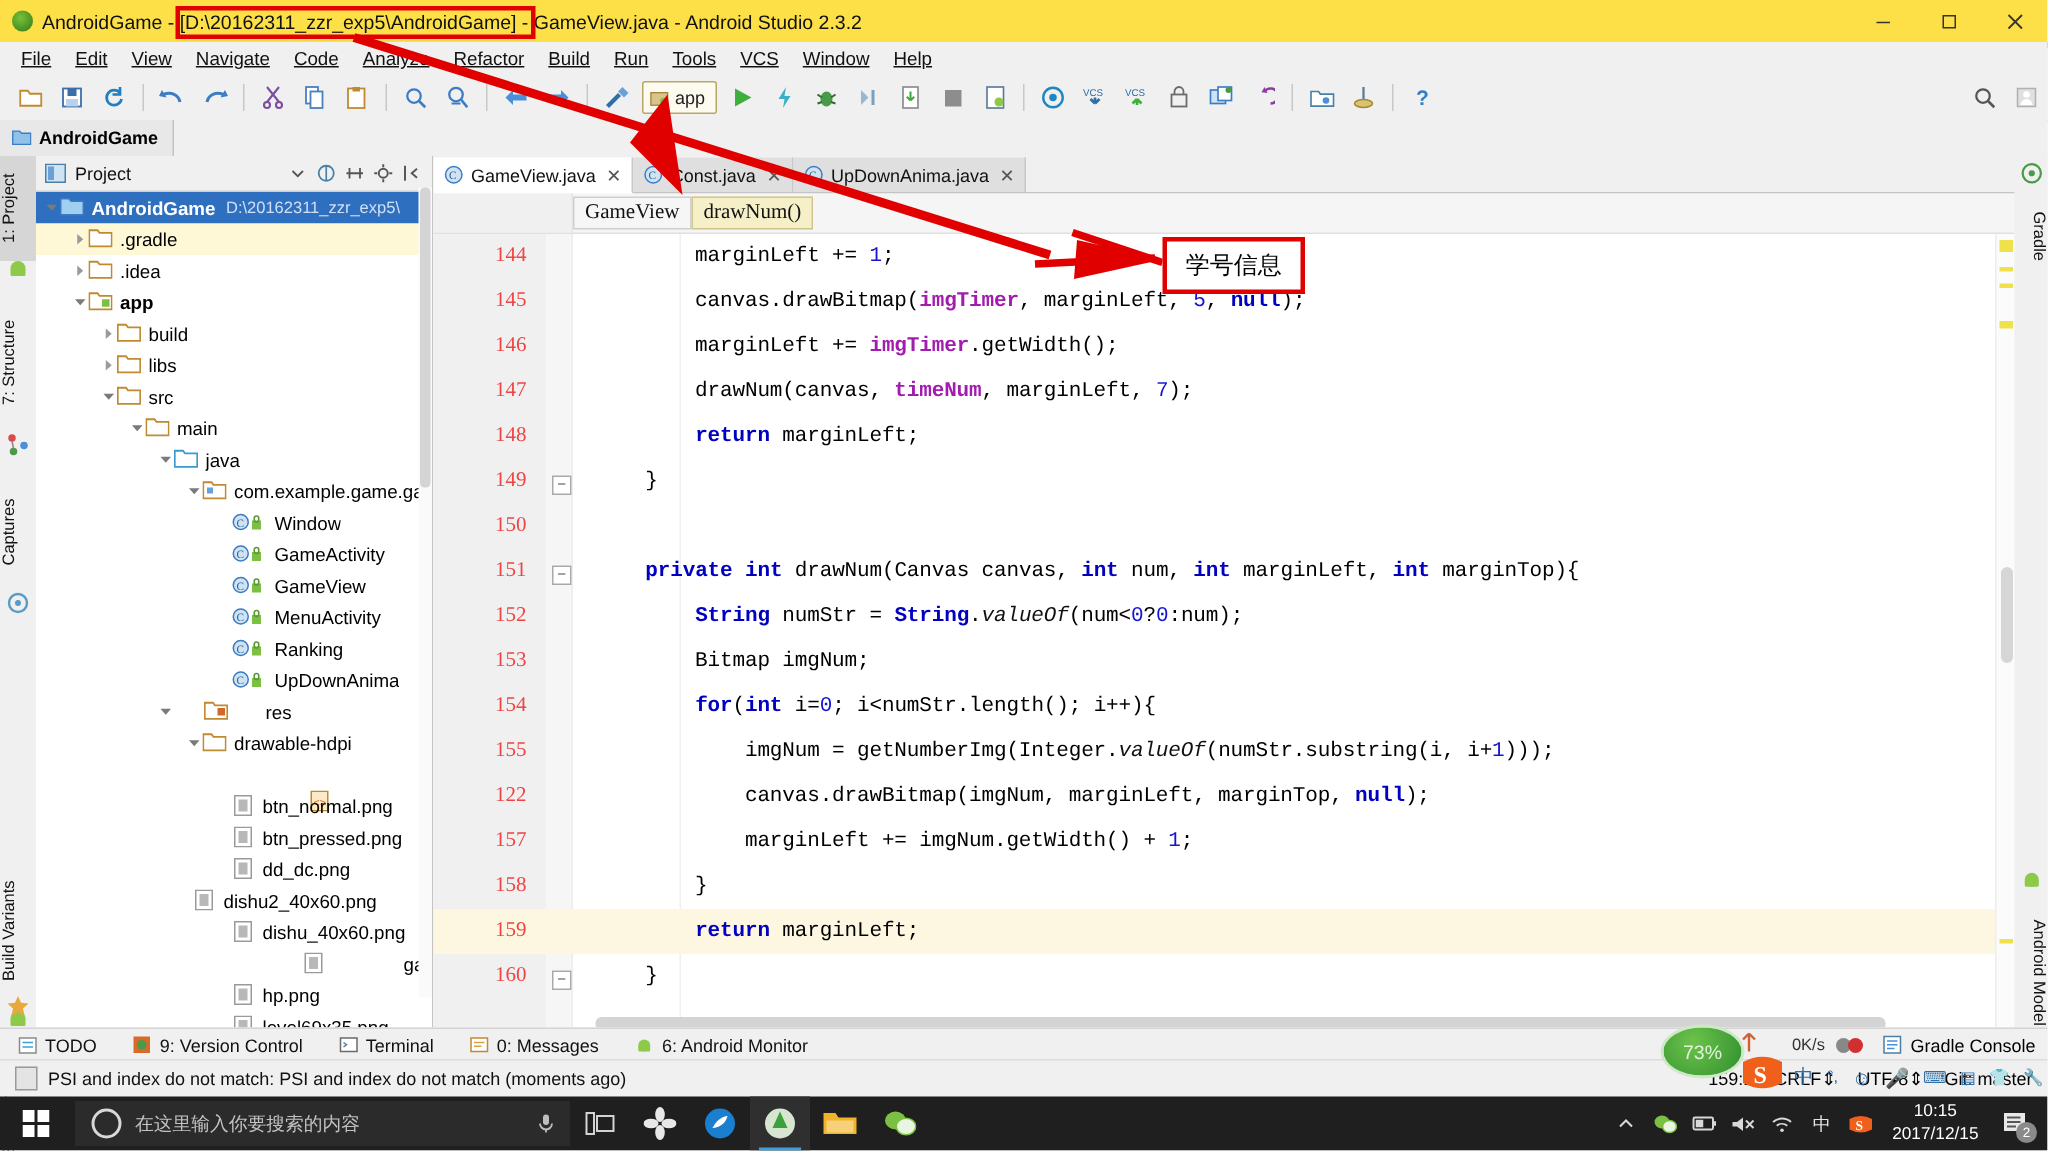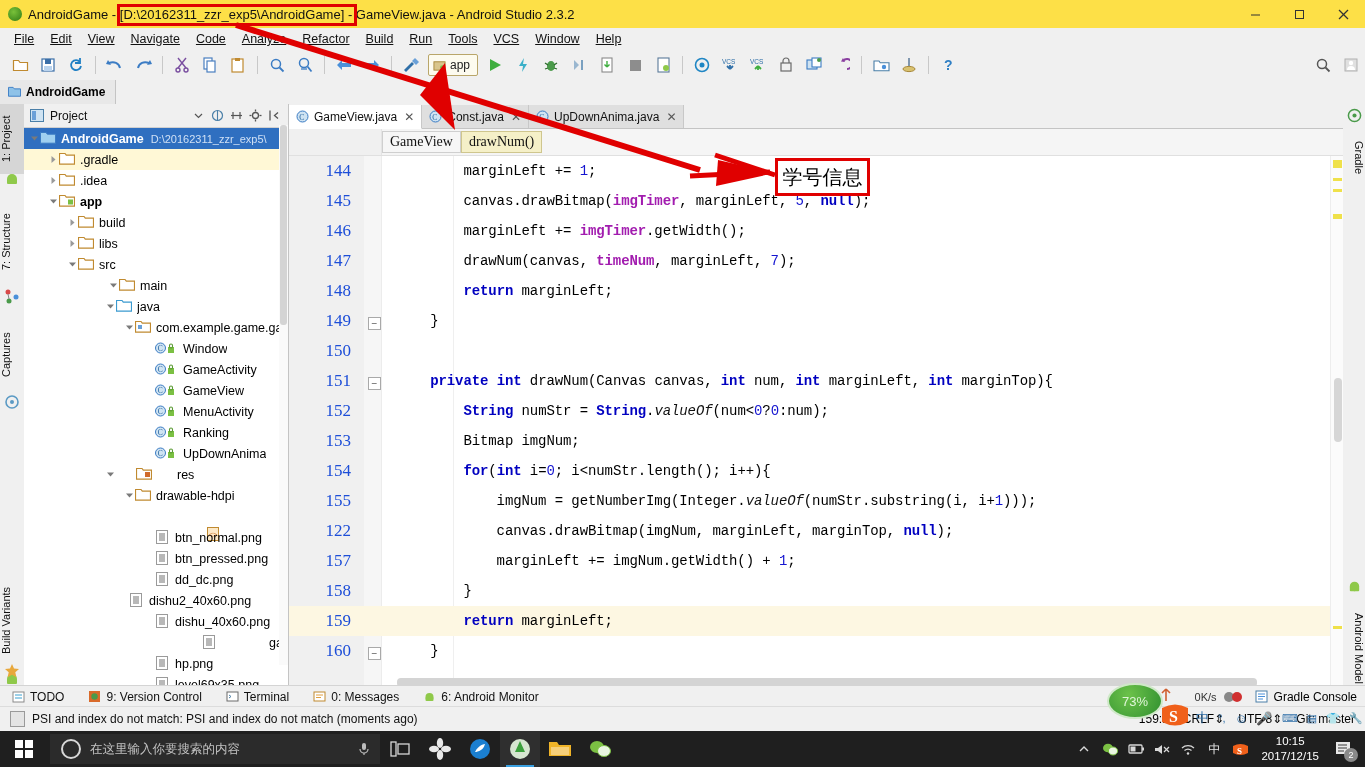"144" .ln { color: #1d4ed8 -> #ef4444; font-size: 17px -> 14px }
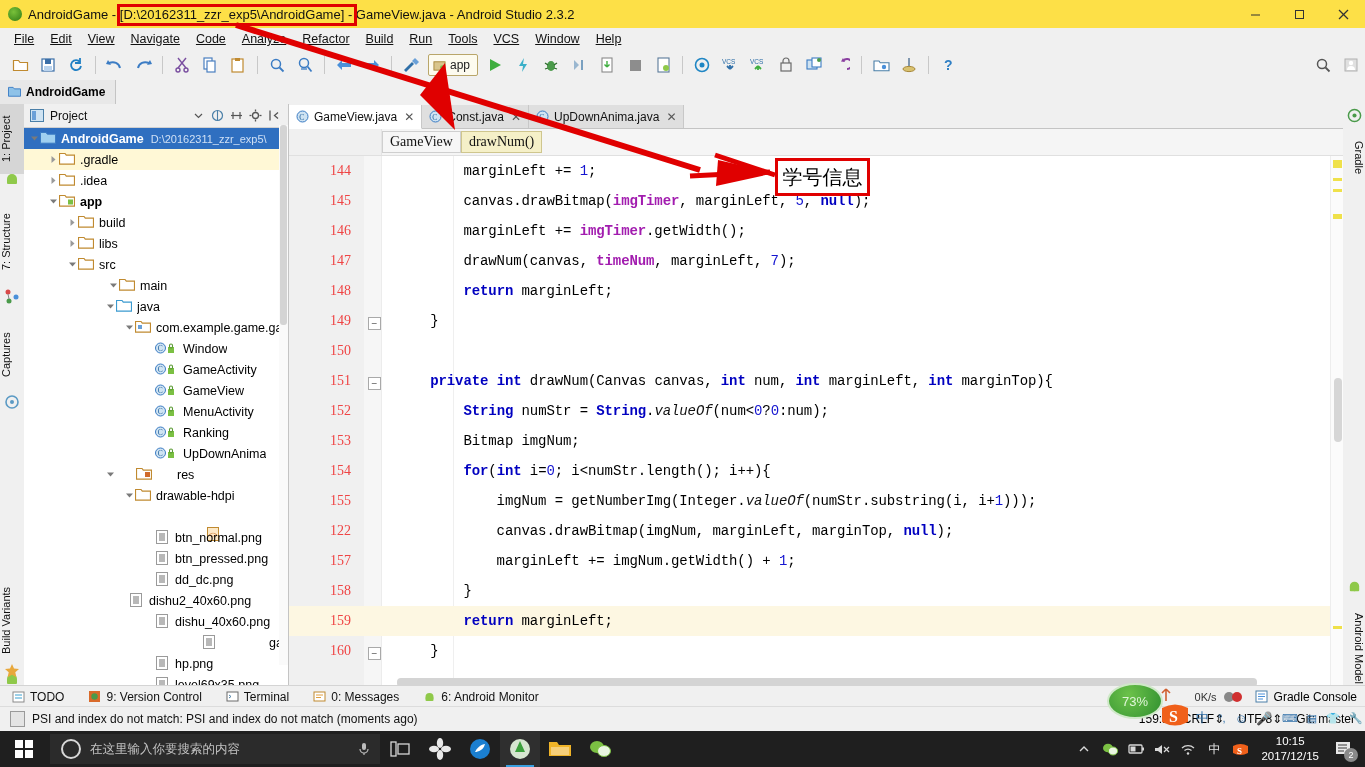"学号信息" .anno-label { font-size: 20px -> 16px }
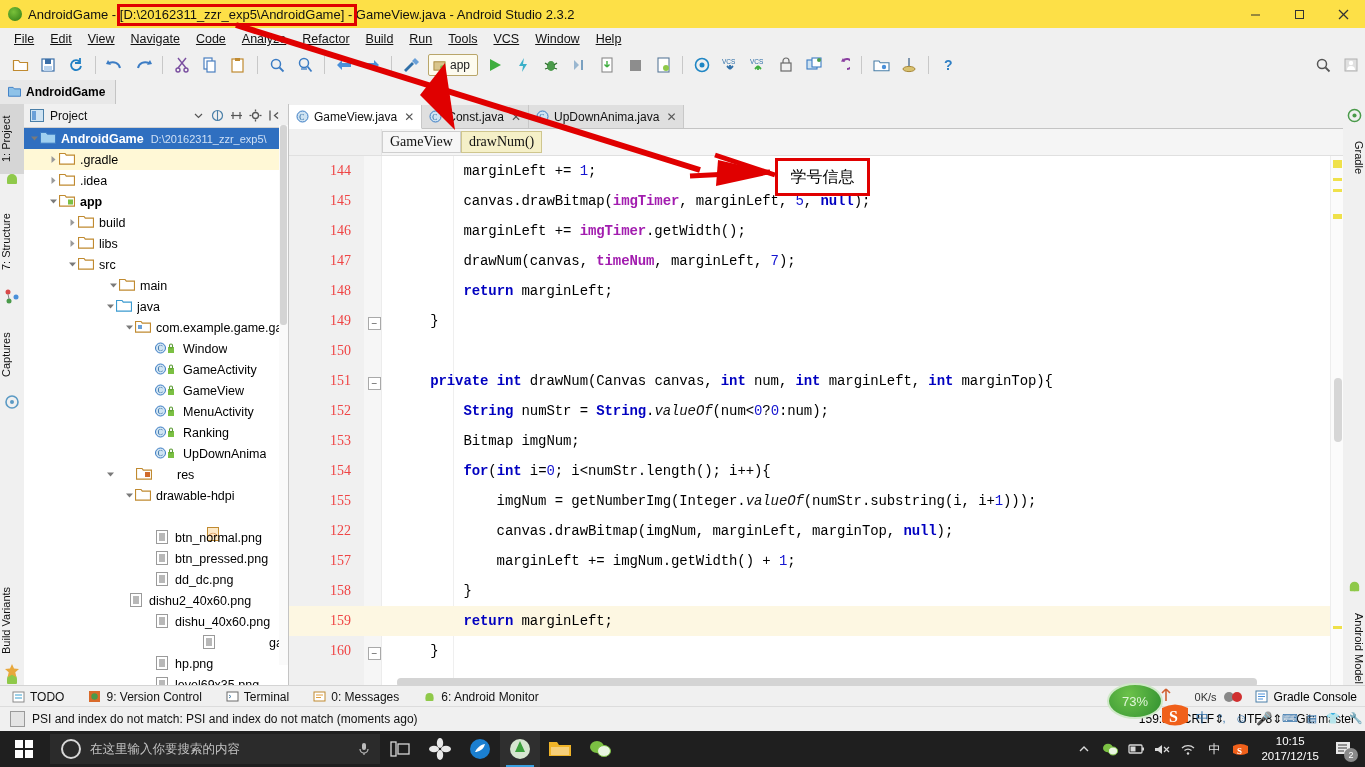"main" div.trow { margin-left: 22px -> none }
